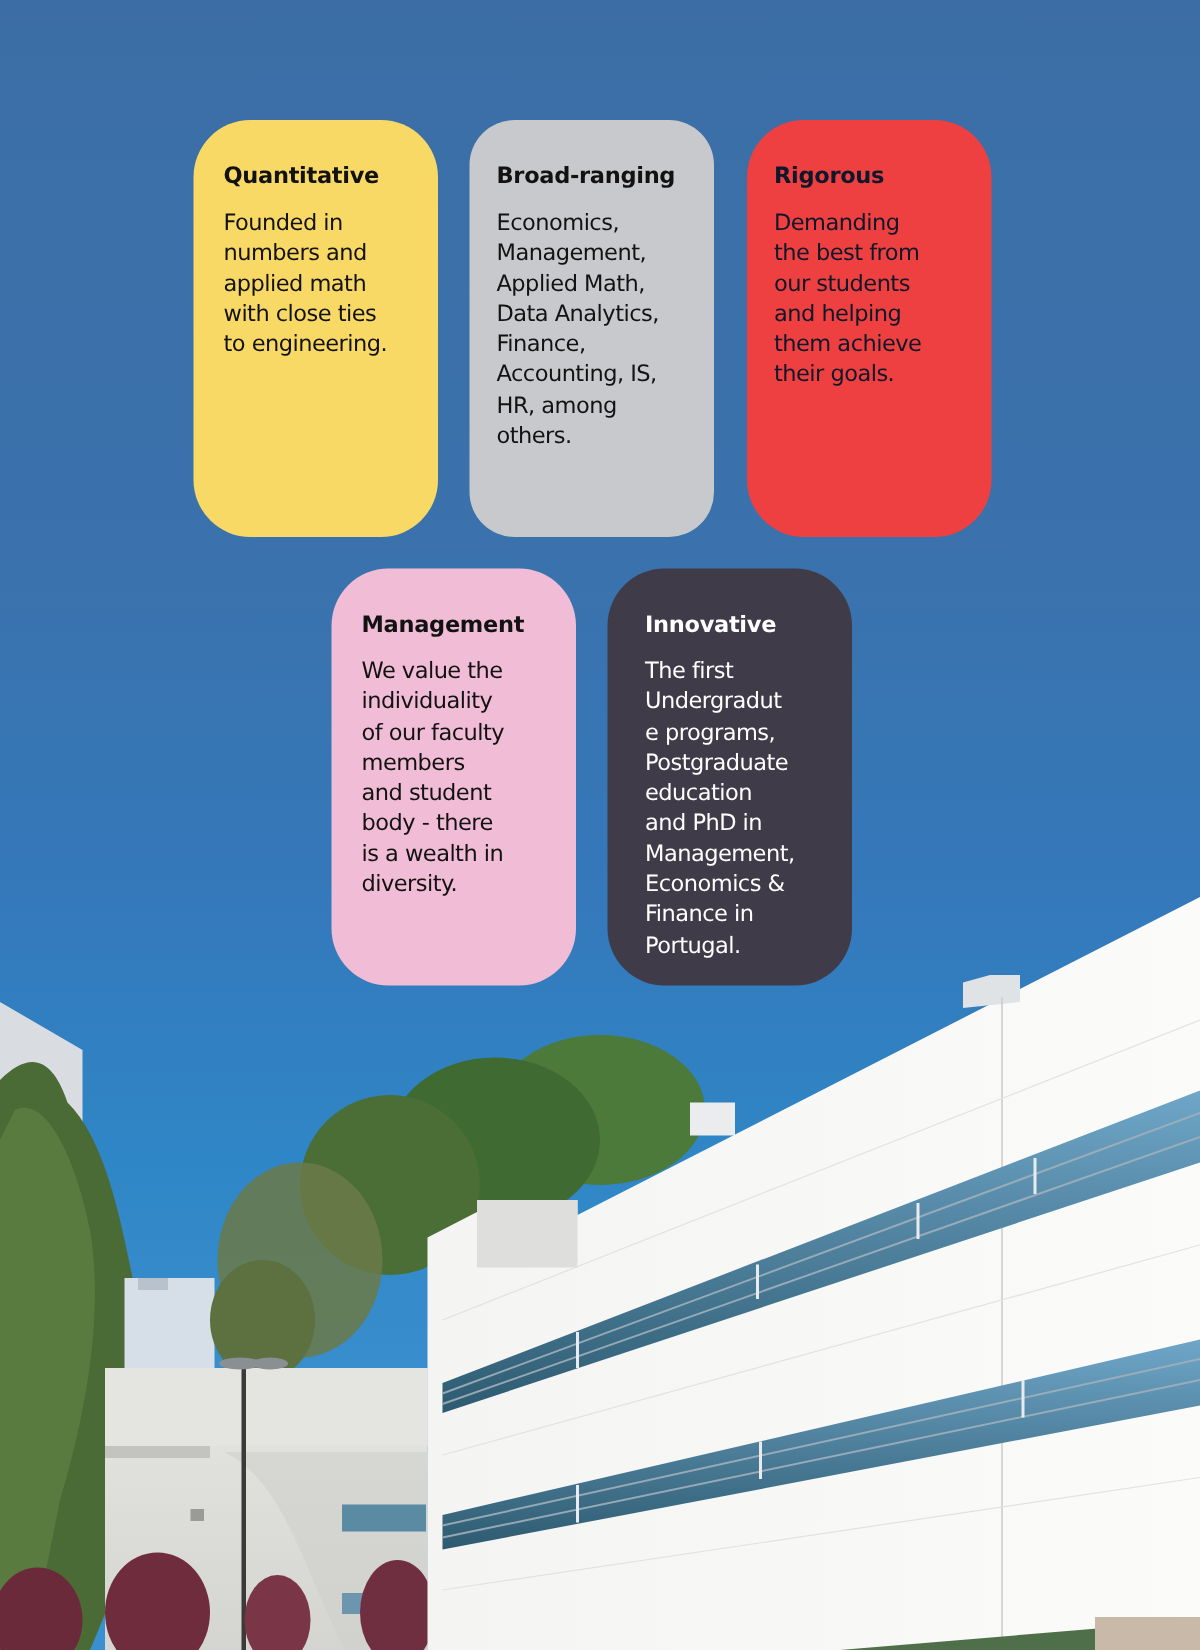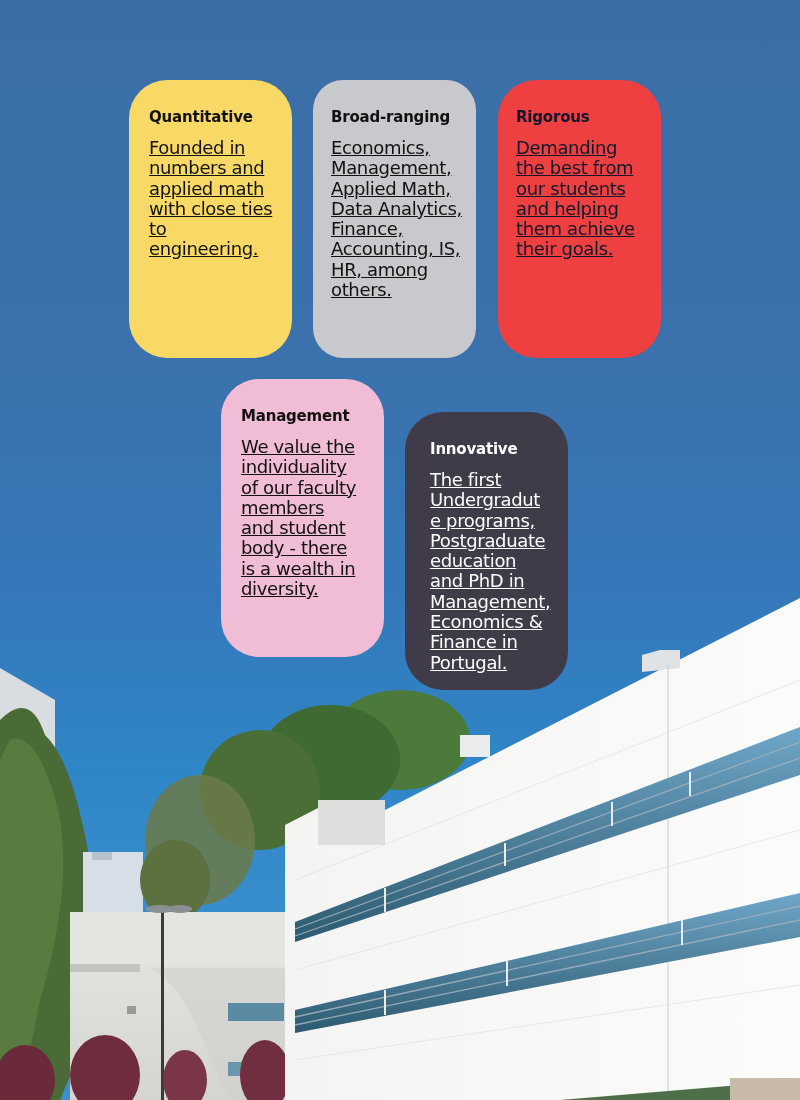"Founded in" .card-body { font-size: 18px -> 15px; text-decoration: underline -> none }
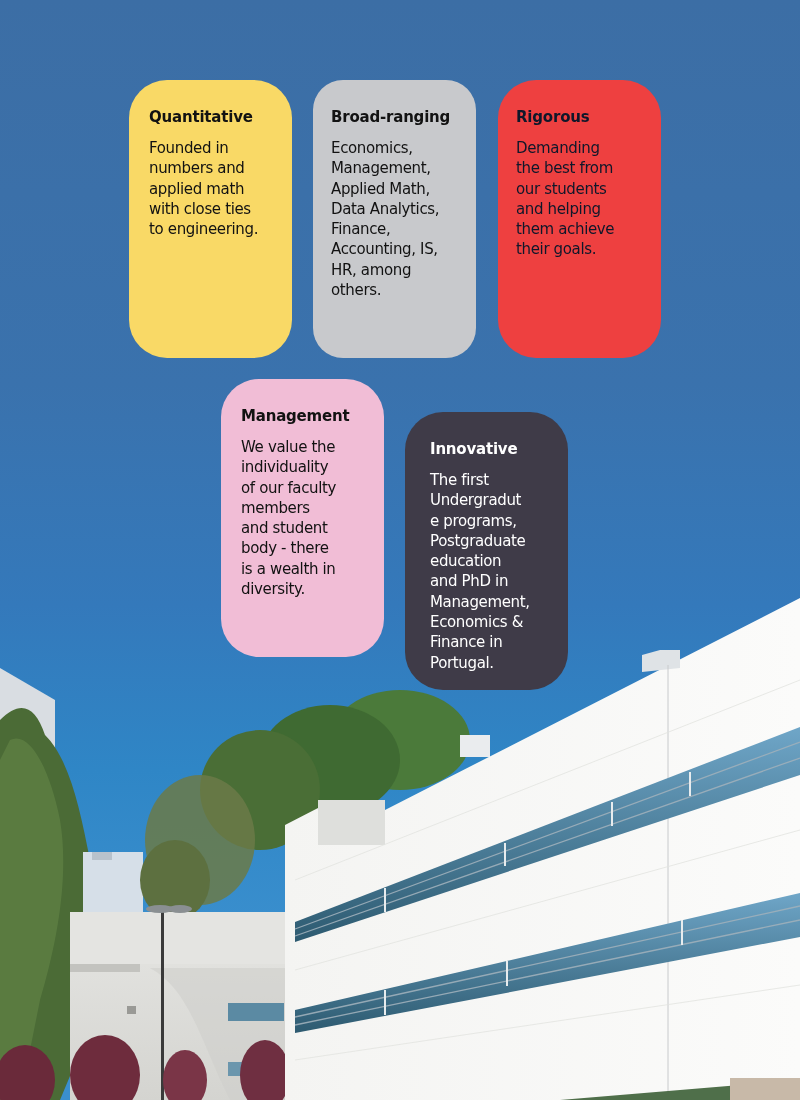"Innovative" div.card { margin-top: 33px -> none }
